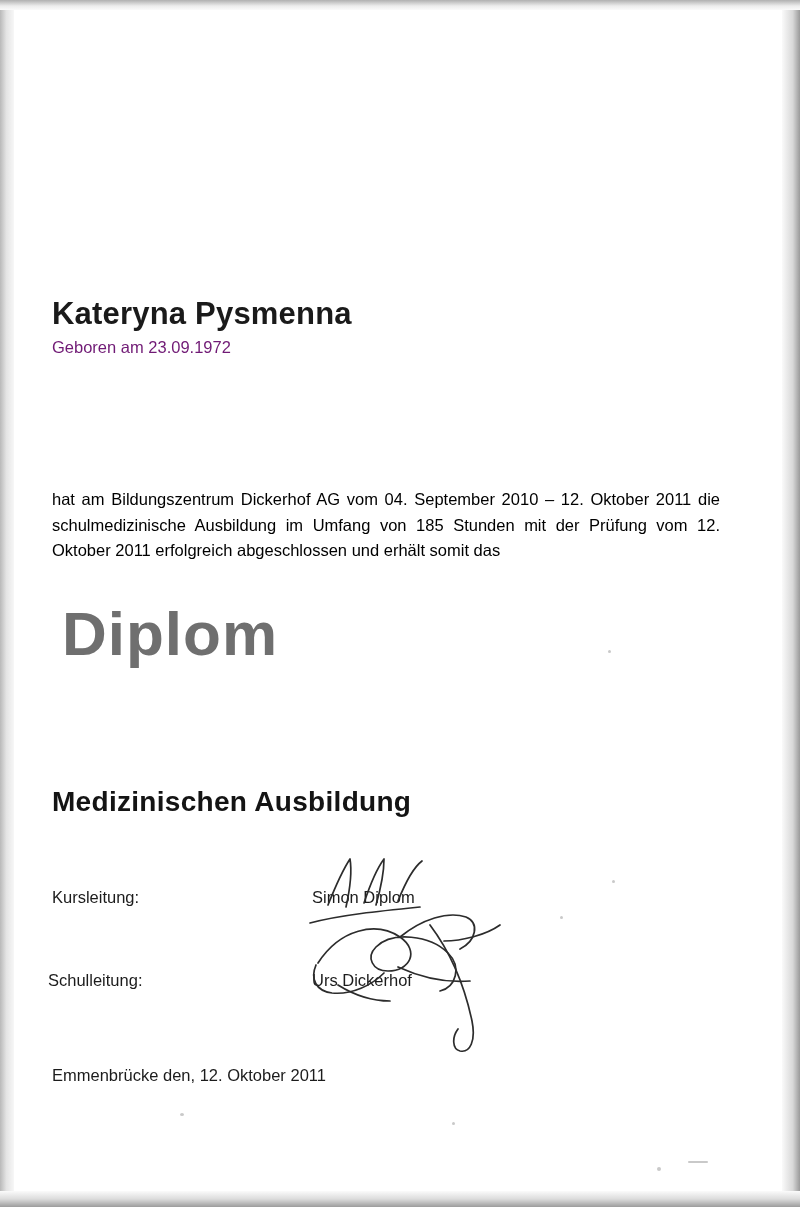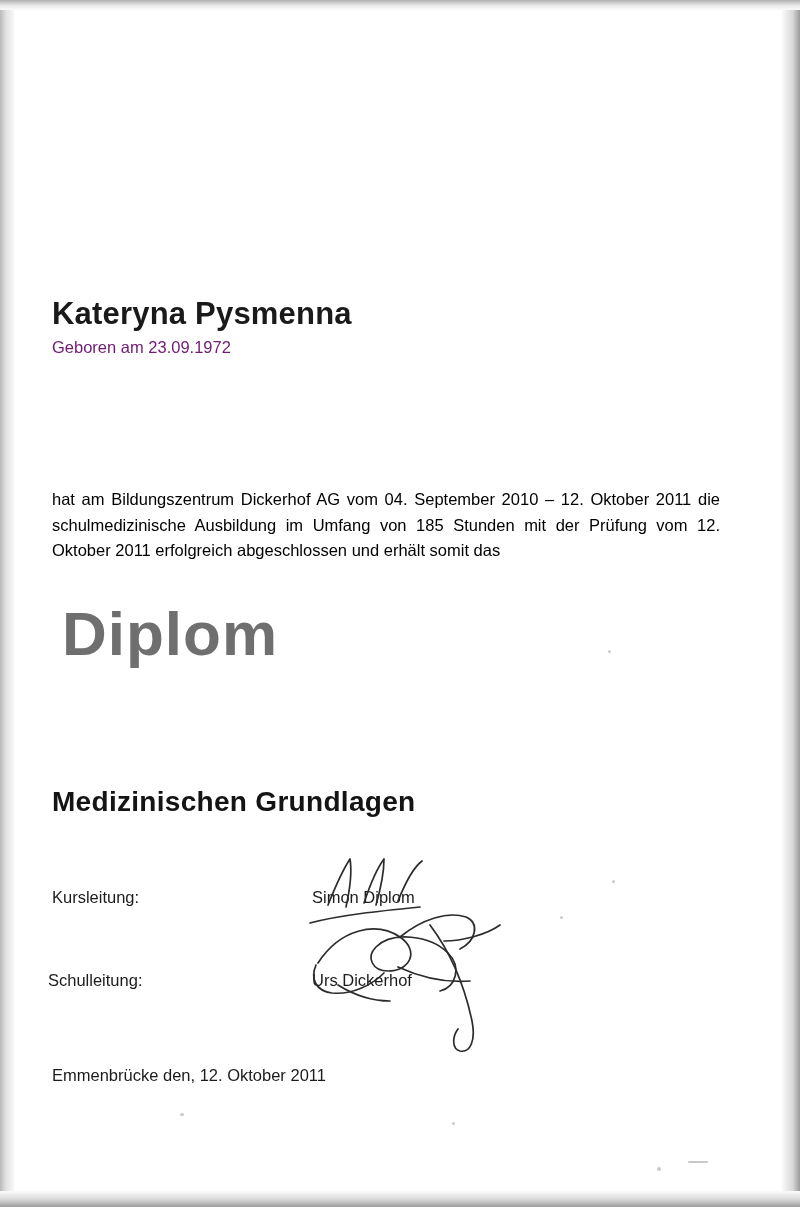"Medizinischen Grundlagen" div.subject { text: Grundlagen -> Ausbildung }
